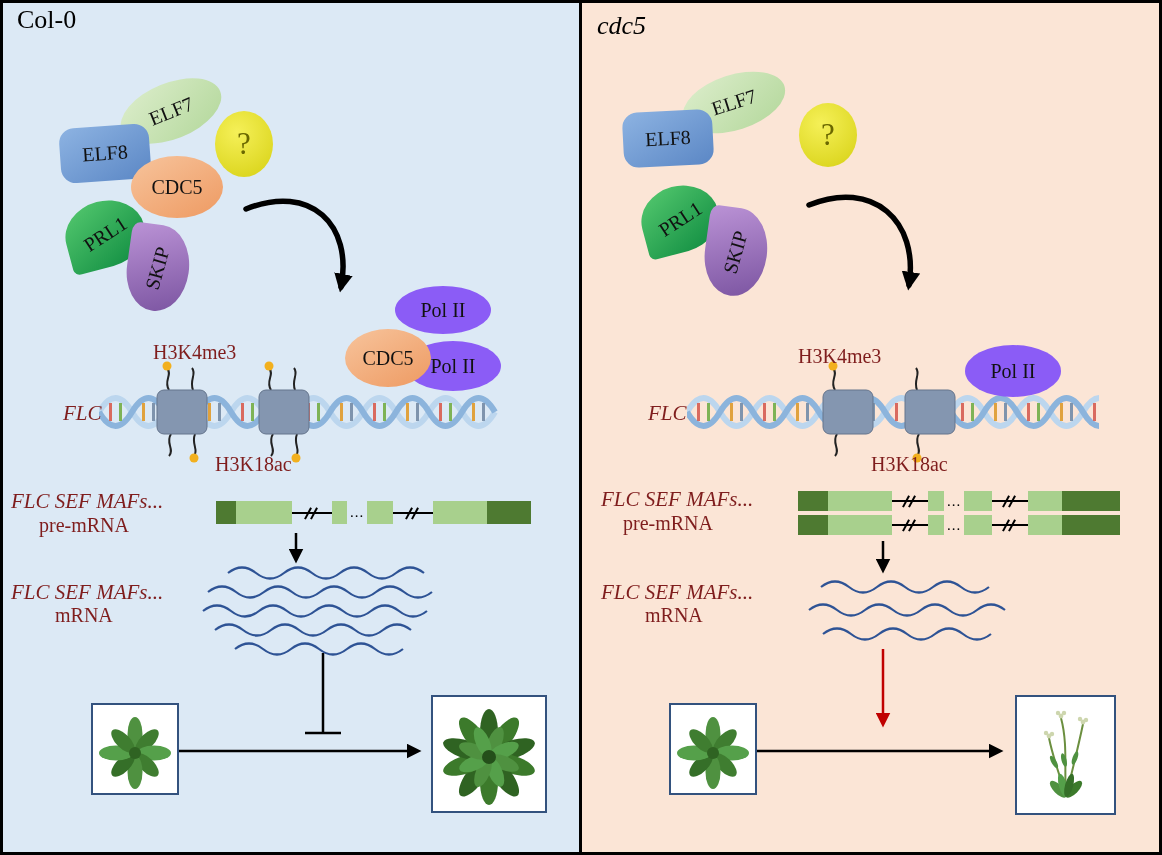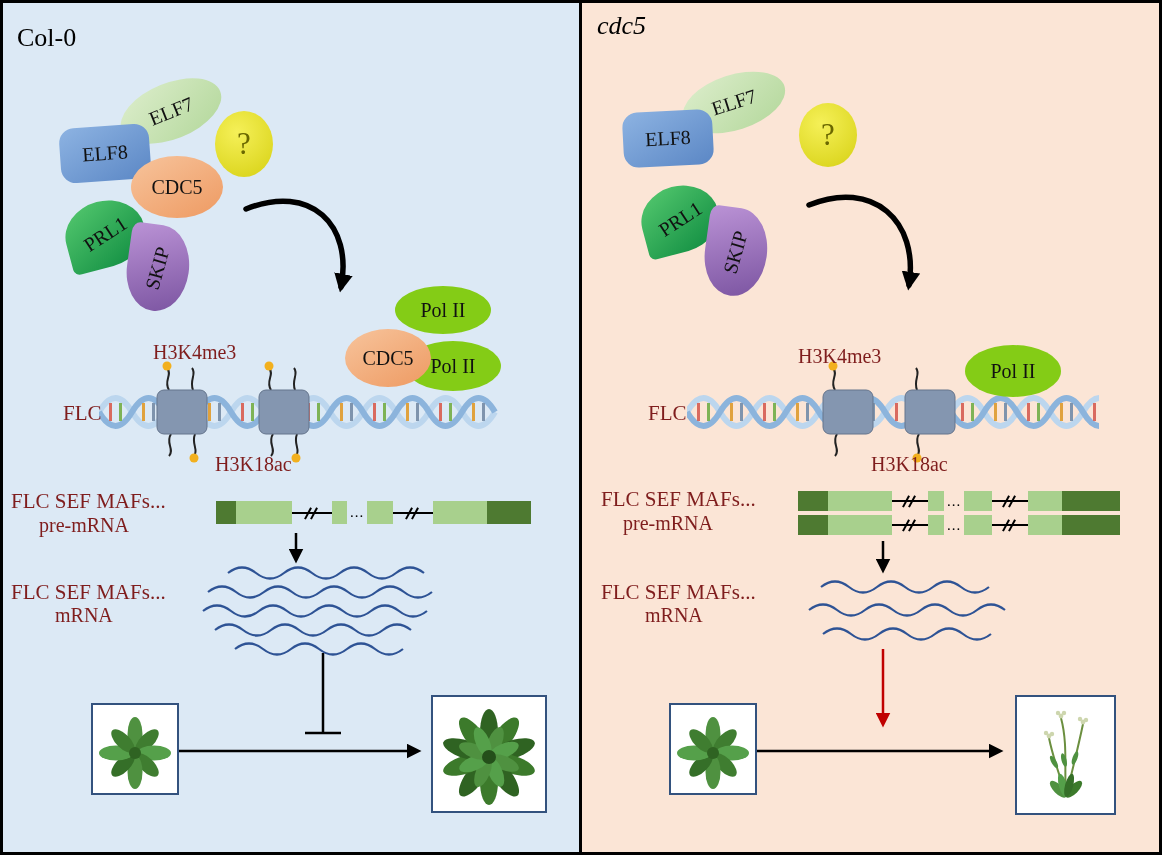"Col-0" div.title { top: 20px -> 2px }
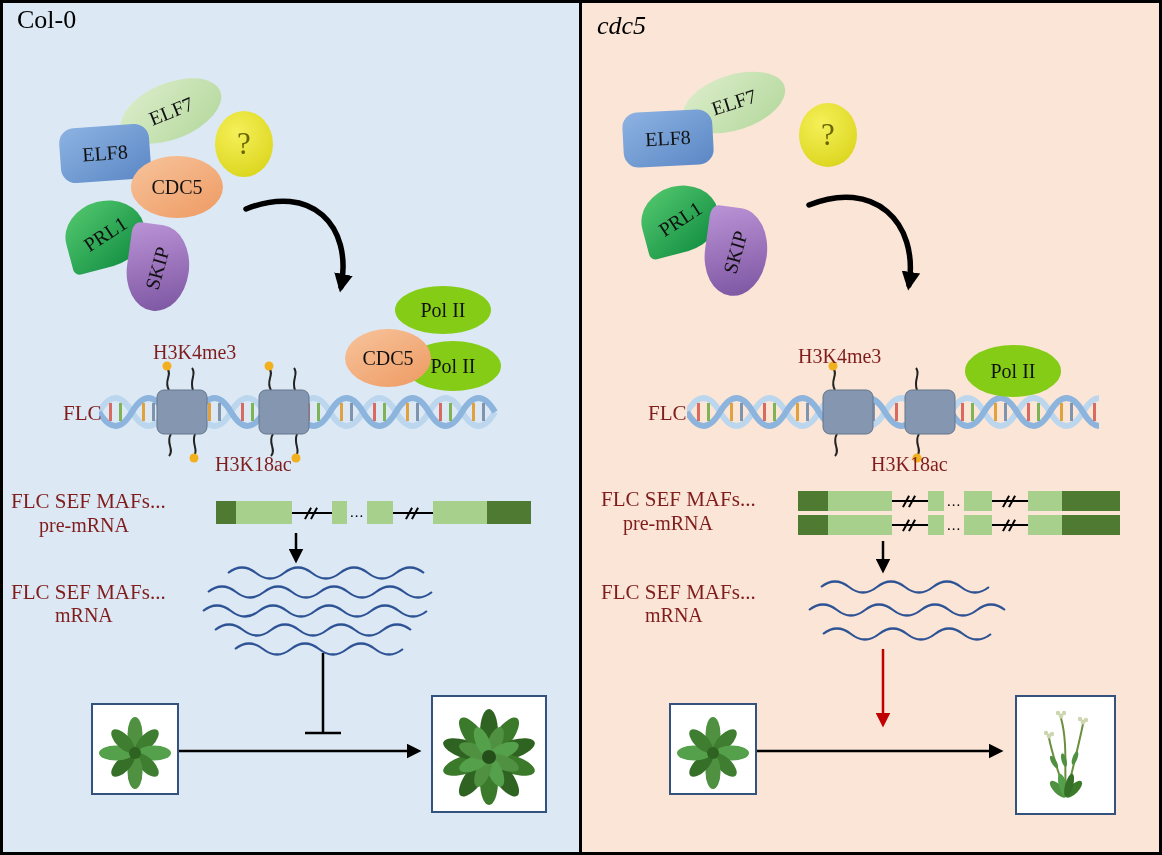"Pol II" .pol2 { background: #84cc16 -> #8b5cf6 }
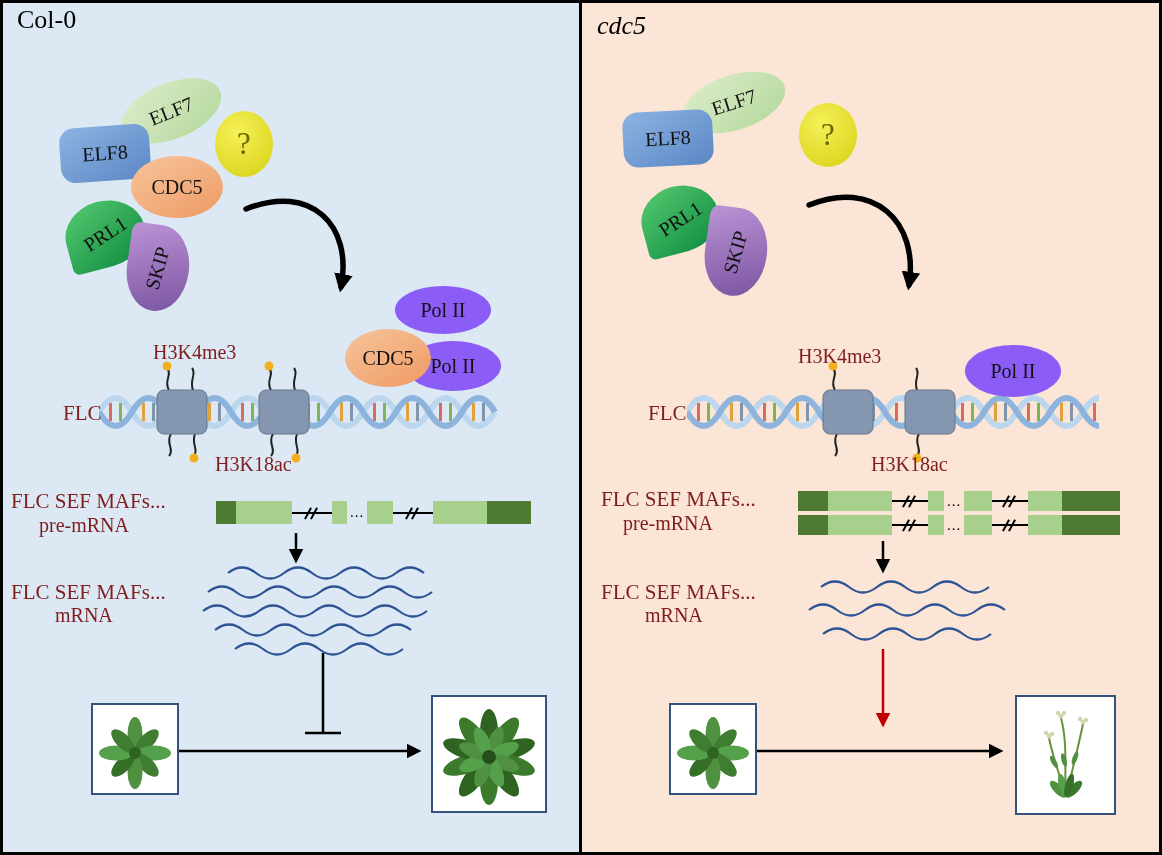"FLC" .gene { font-style: none -> italic }
